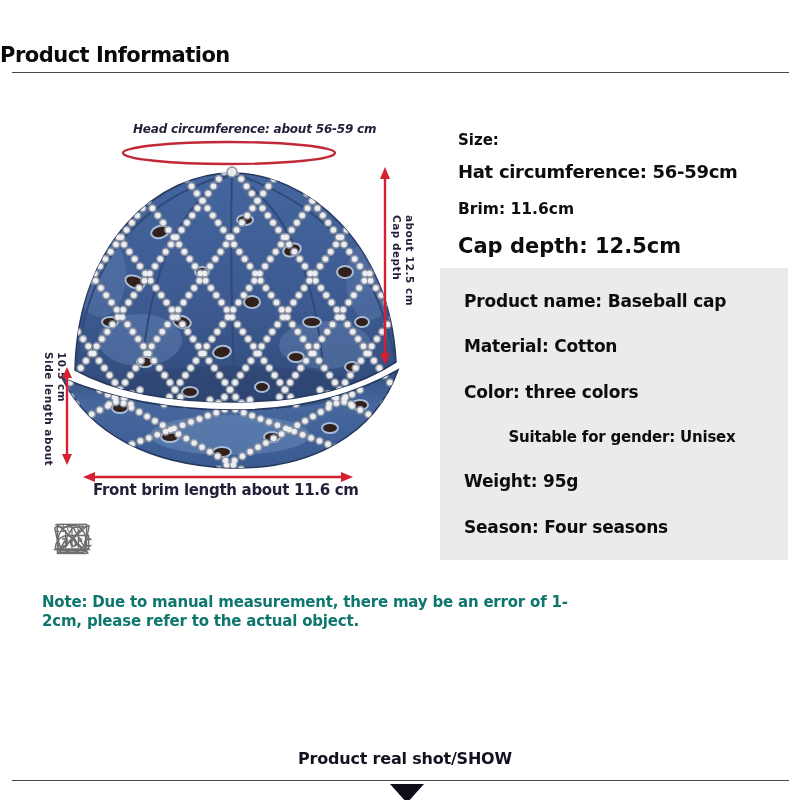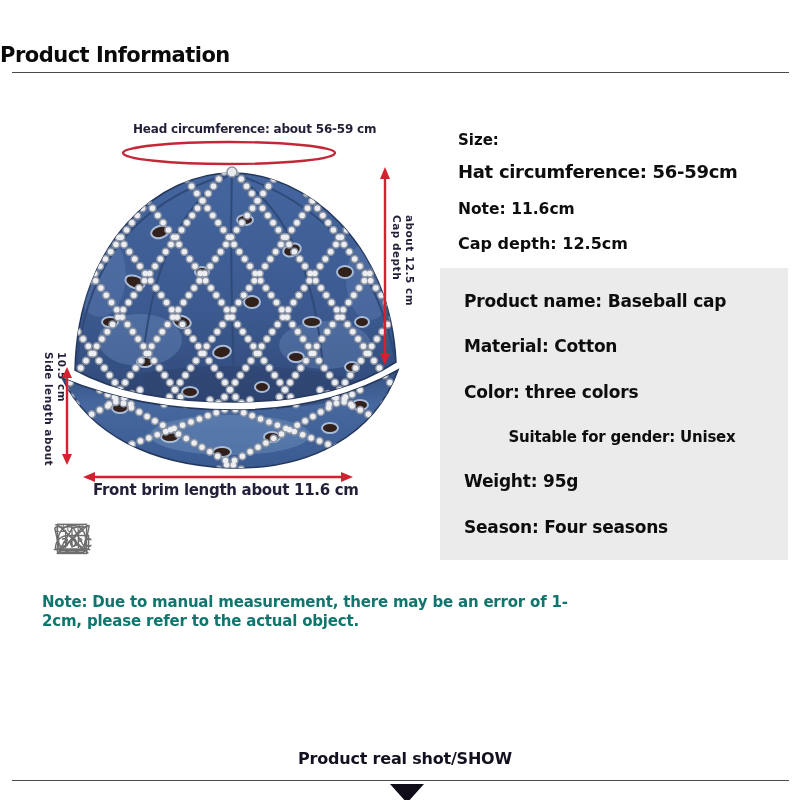"Head circumference: about 56-59 cm" .head-circ-label { font-style: none -> italic }
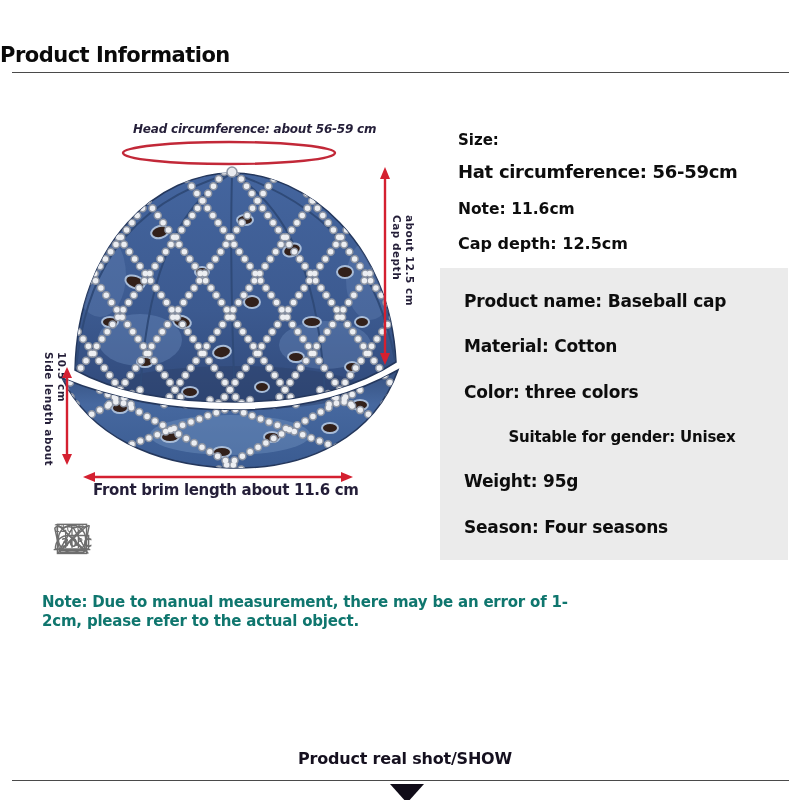"Note: 11.6cm" div.size-line { text: Note -> Brim }
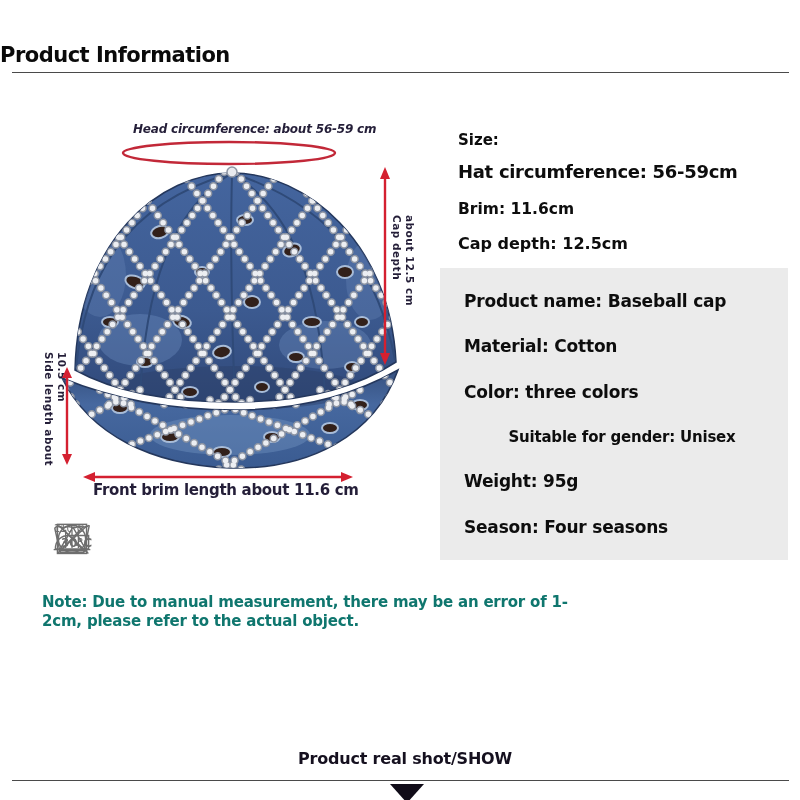"Cap depth: 12.5cm" .sz4 { font-size: 16px -> 21px }
